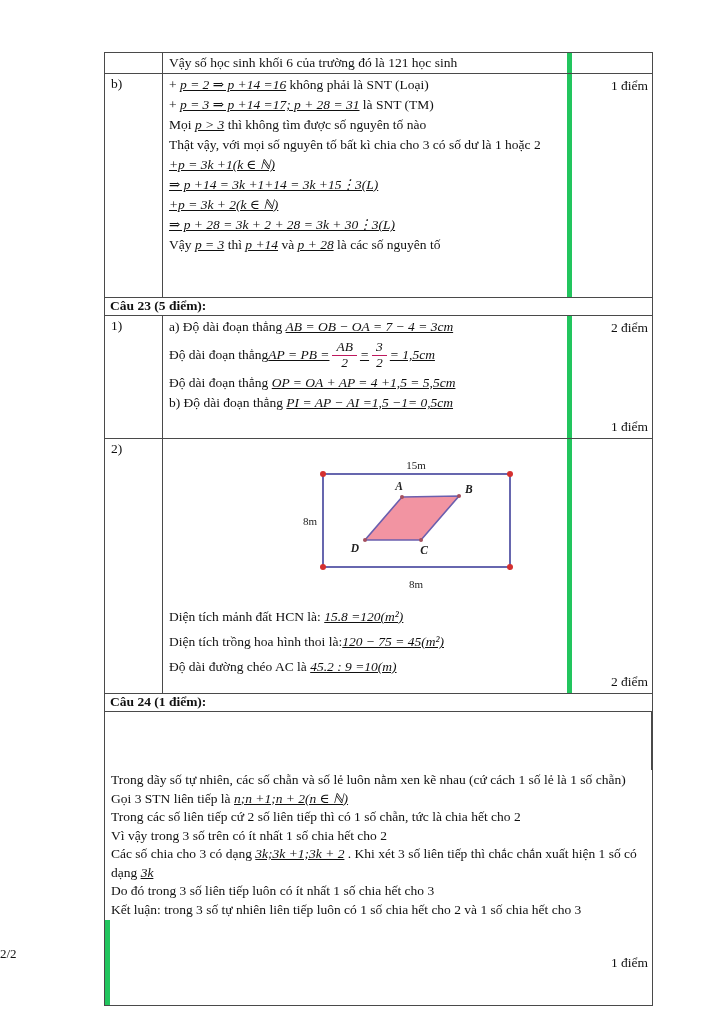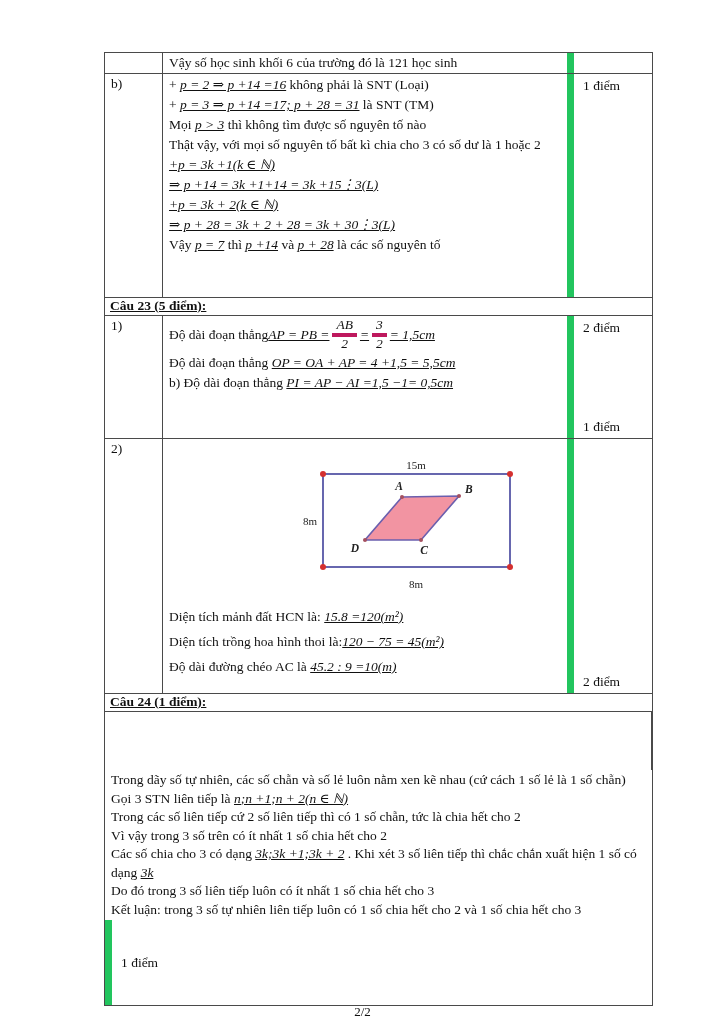"1 điểm" .cell-points { align-items: none -> flex-end; border-left: 7px solid #22c55e -> 5px solid #22c55e }
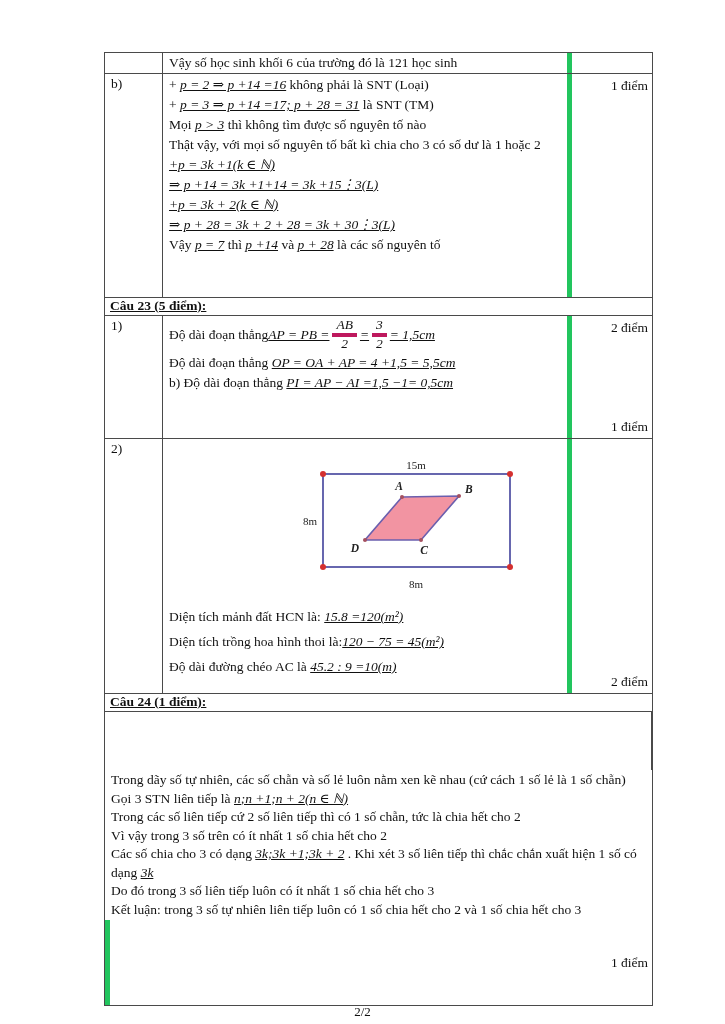"p = 7" span.math { text: 7 -> 3 }
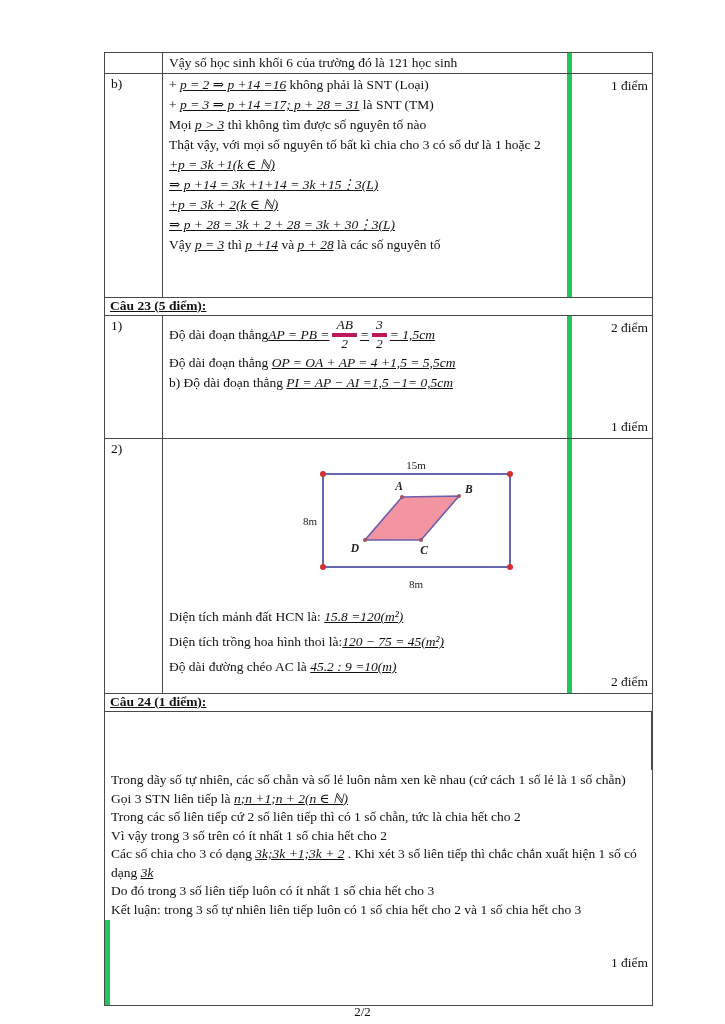"Câu 23 (5 điểm):" .section-row { text-decoration: underline -> none }
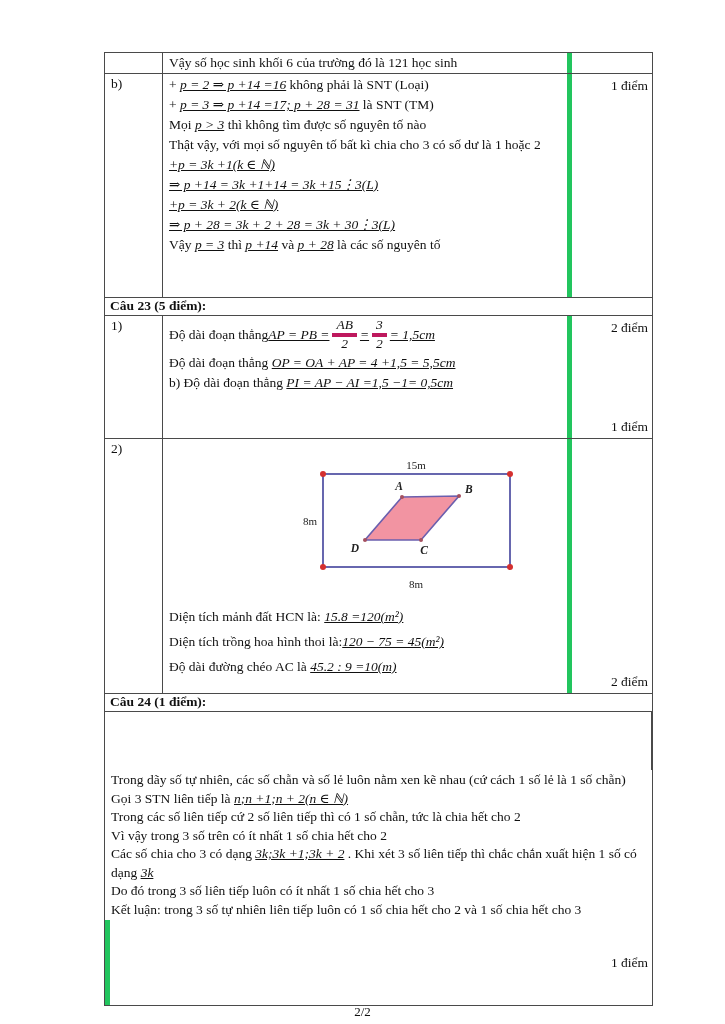"a) Độ dài đoạn thẳng" div.ln { html: none -> <div><span>a) Độ dài đoạn thẳng </span><span>AB = OB − OA = 7 − 4 = 3cm</span></div> }
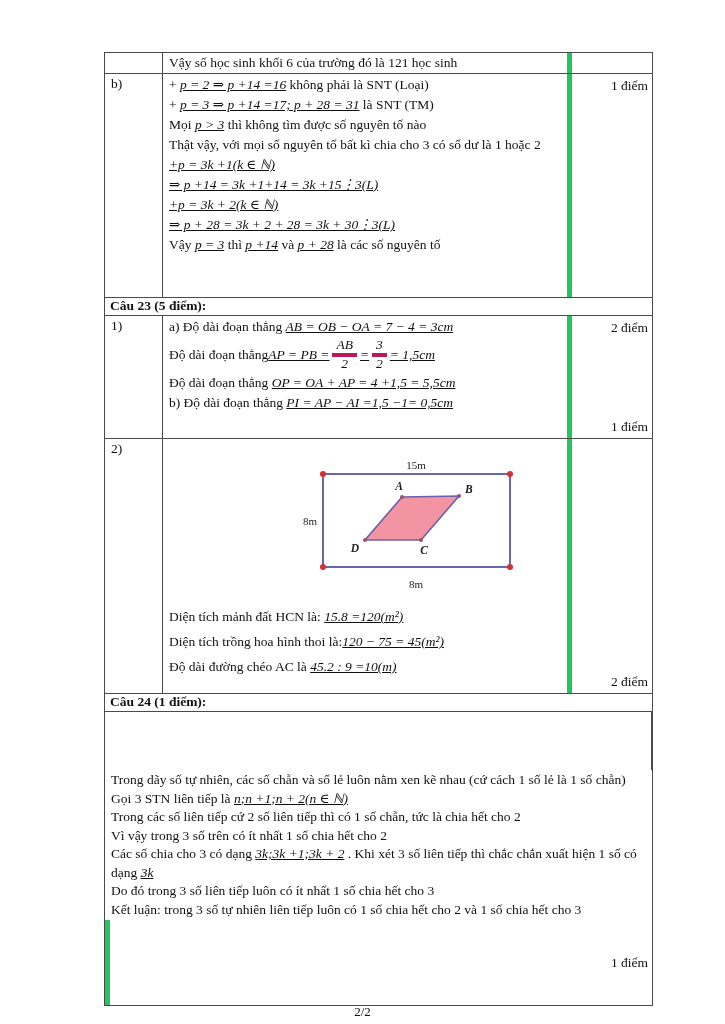"AB" .fnum { border-bottom: 4px solid #be185d -> 1px solid #be185d }
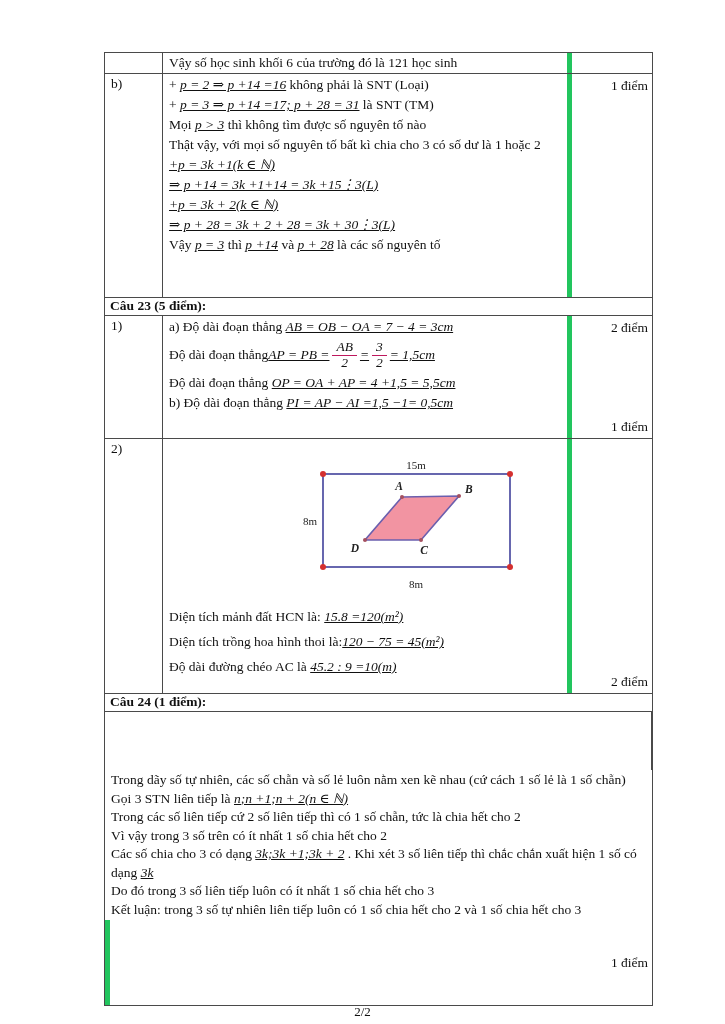"2/2" .footer { text-align: center -> left; top: 1004px -> 946px }
